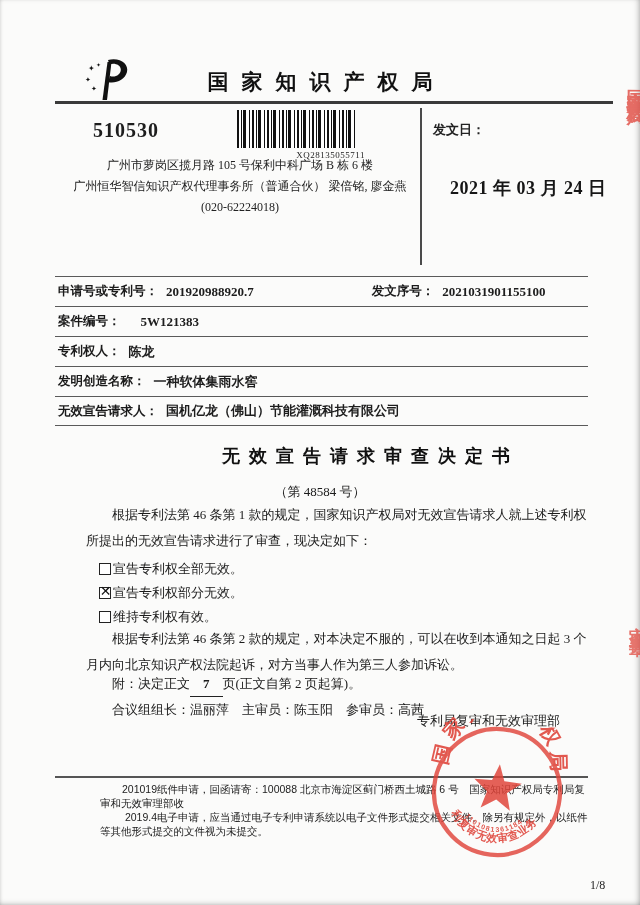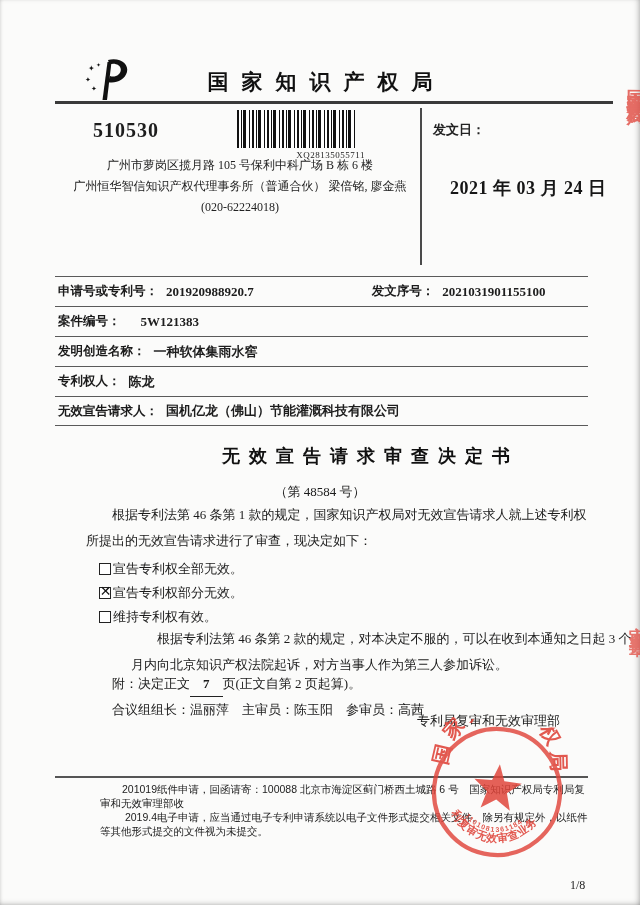"发明创造名称：" div.info-row { order: before "专利权人：" -> after "专利权人：" }
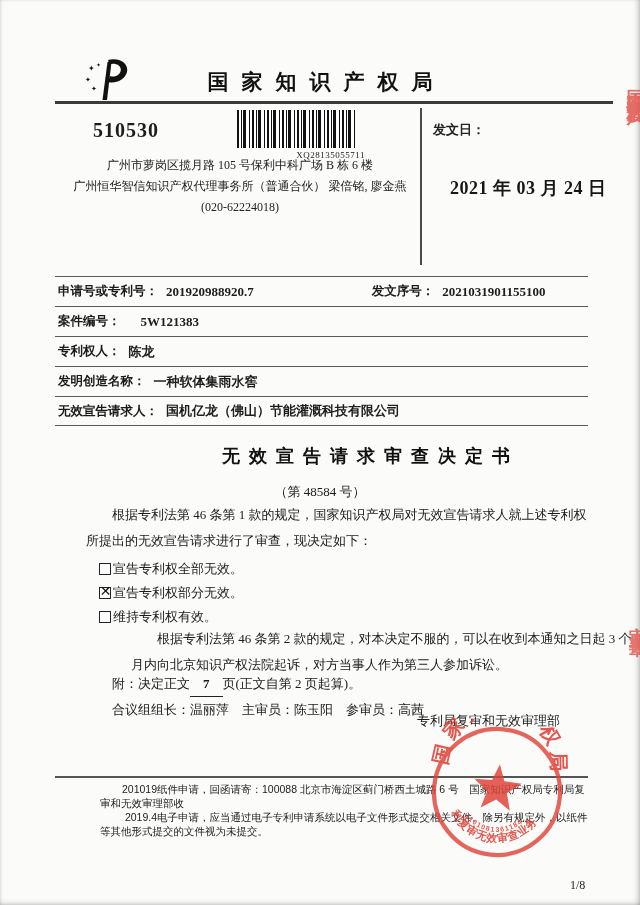"根据专利法第 46 条第 2 款的规定，对本决定不服的，可以在收到本通知之日起" .p2 { margin-left: 45px -> none }
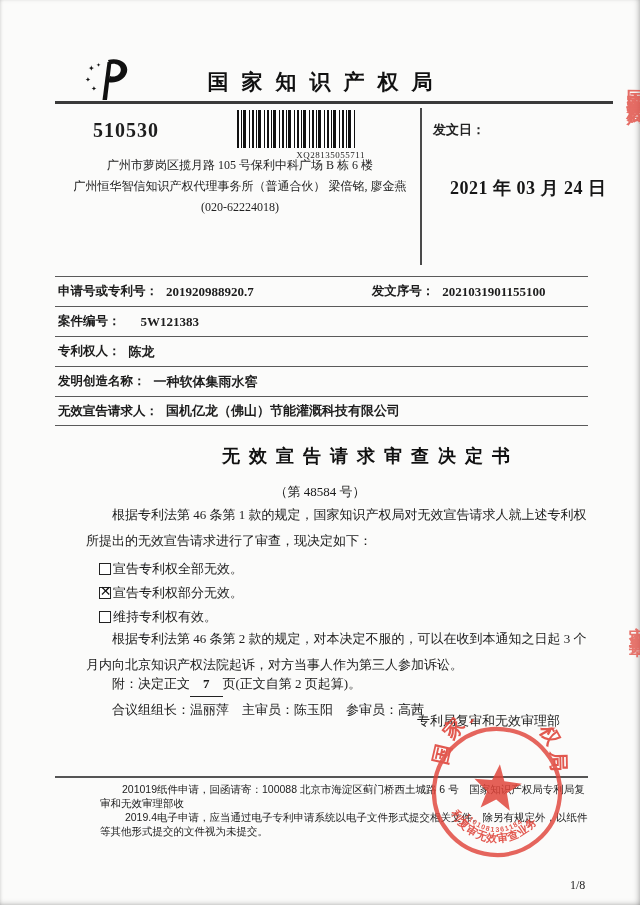"1/8" .page-num { left: 570px -> 590px }
